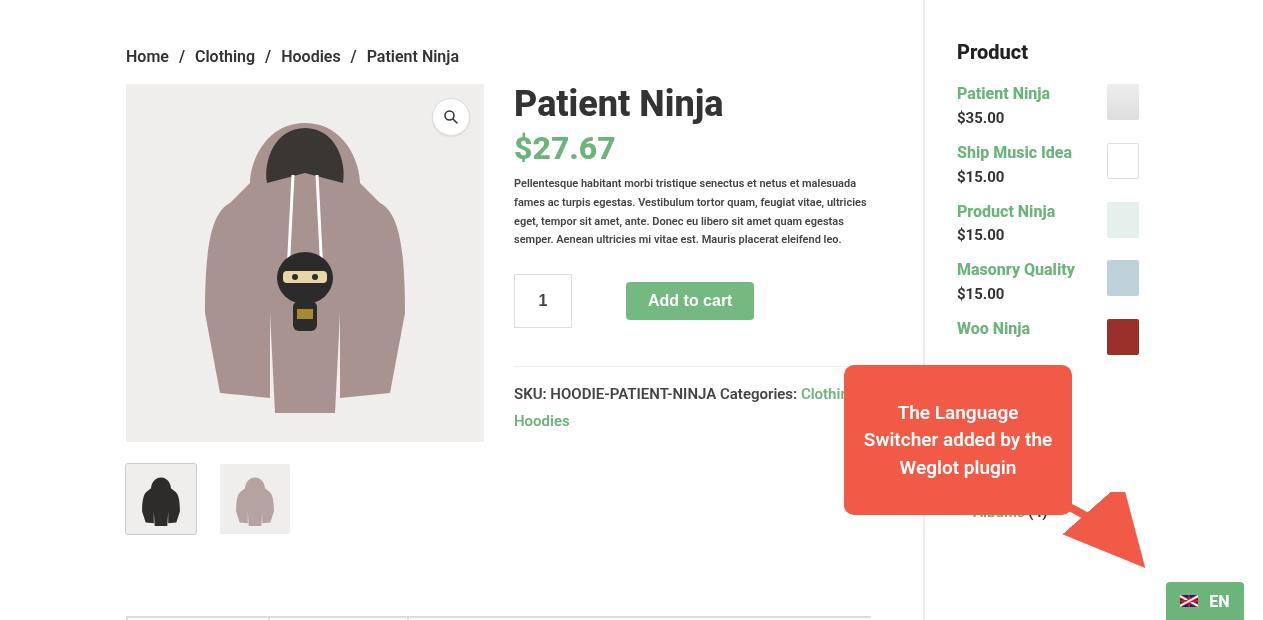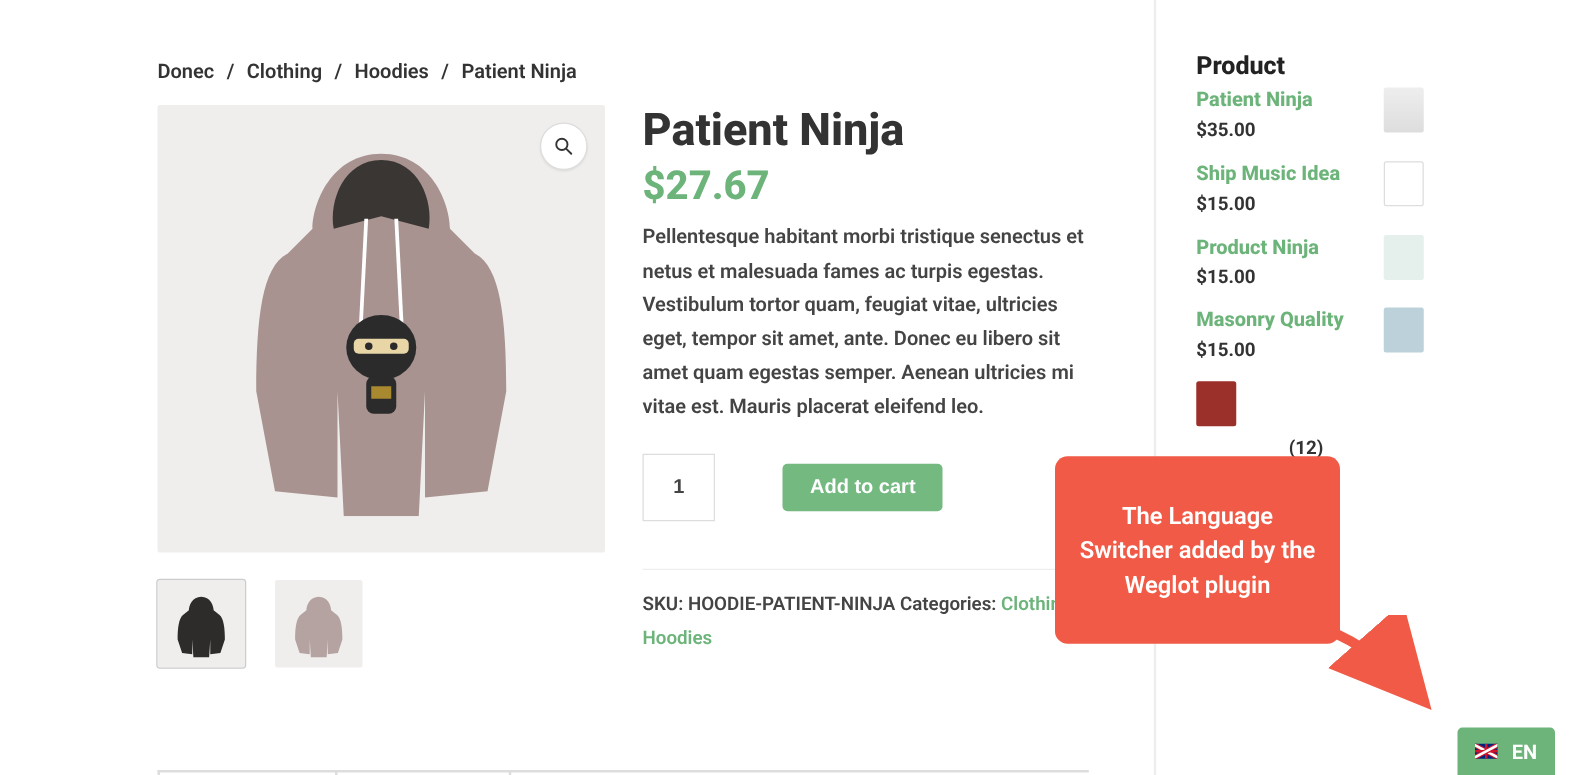"Donec" span.link { text: Donec -> Home }
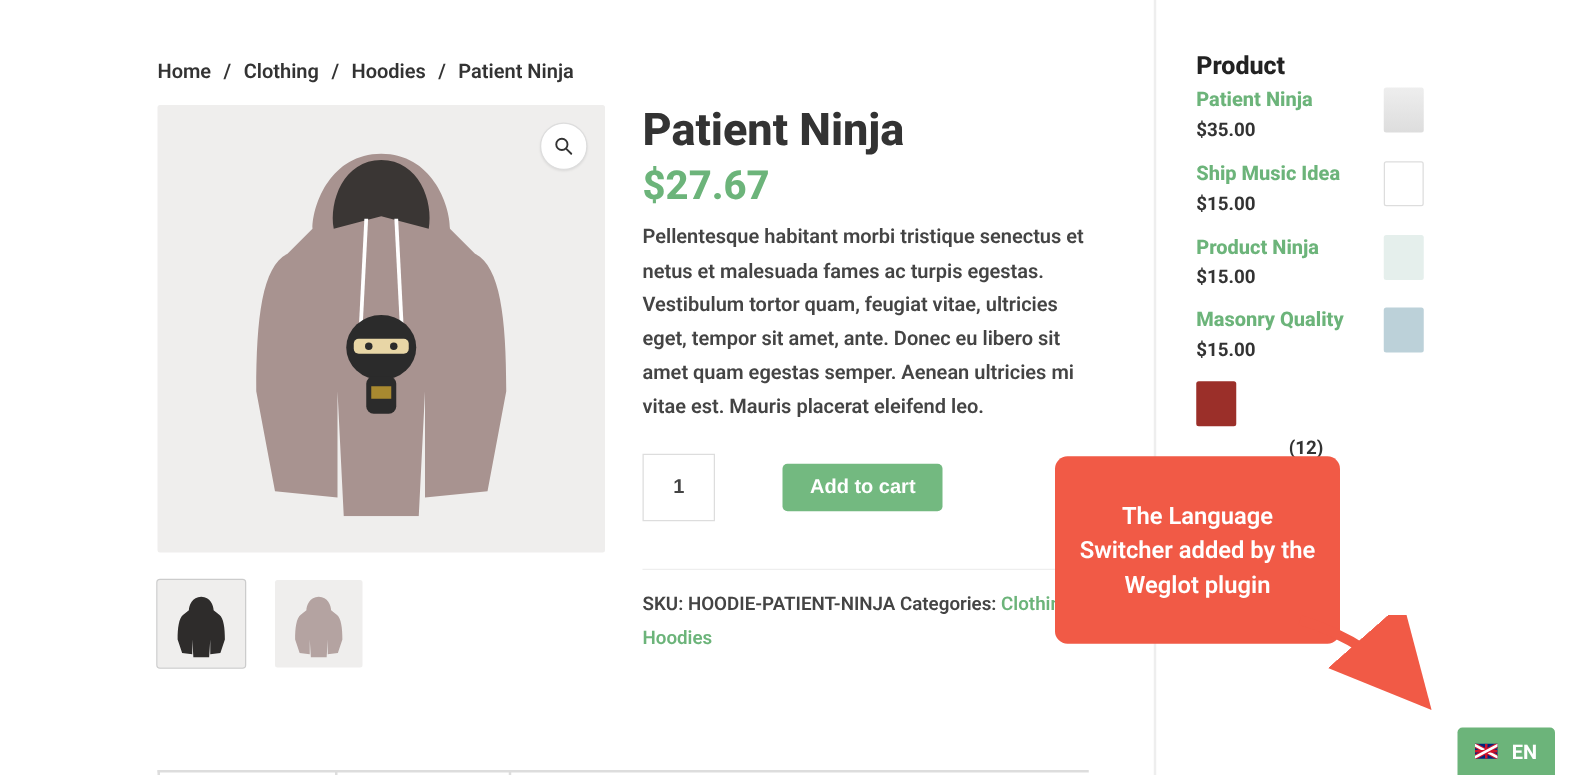"Product" .side-h { margin-bottom: 6px -> 20px }
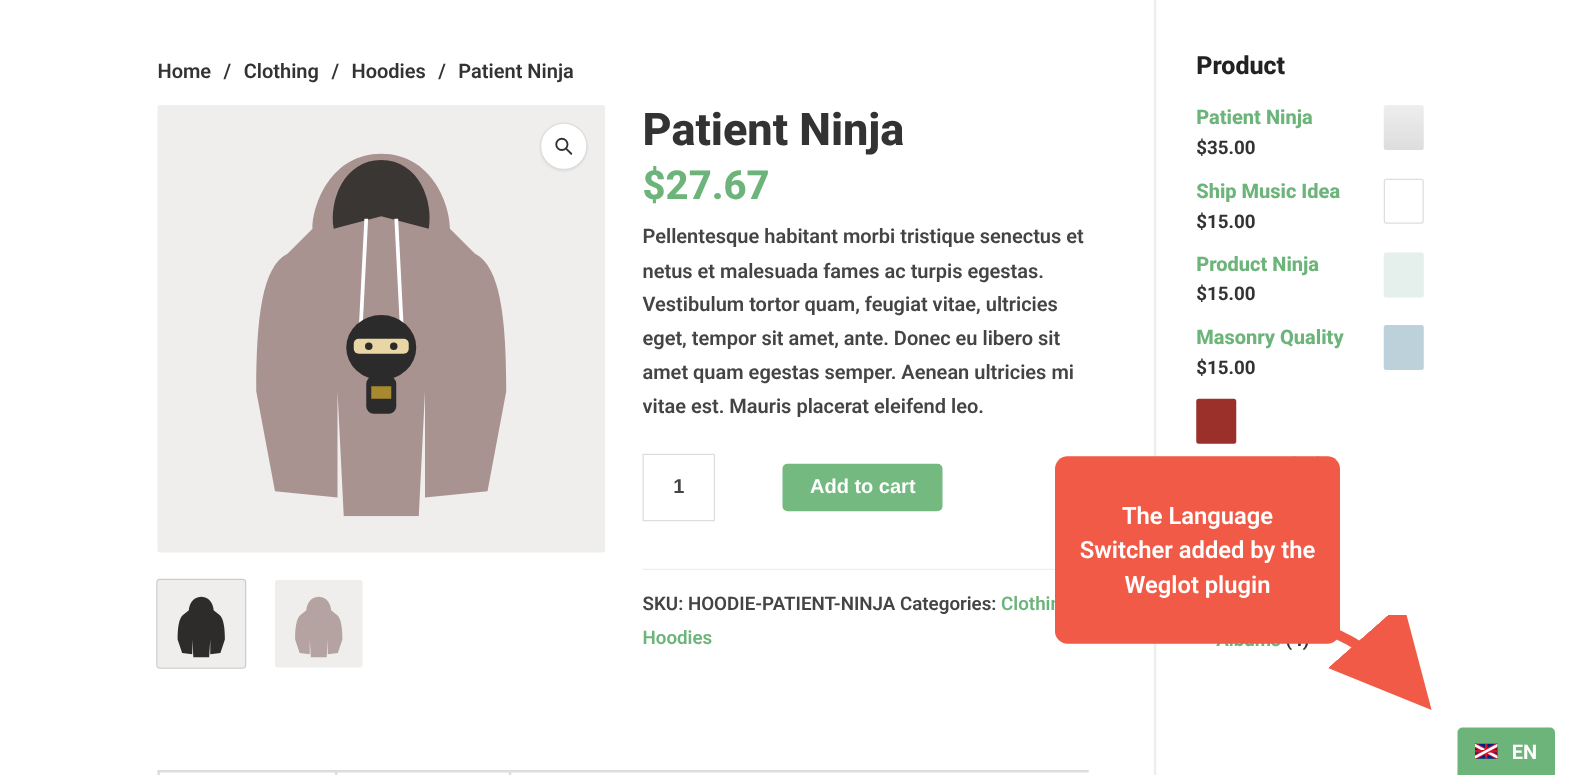"Pellentesque habitant morbi tristique" .desc { font-size: 16px -> 11px }
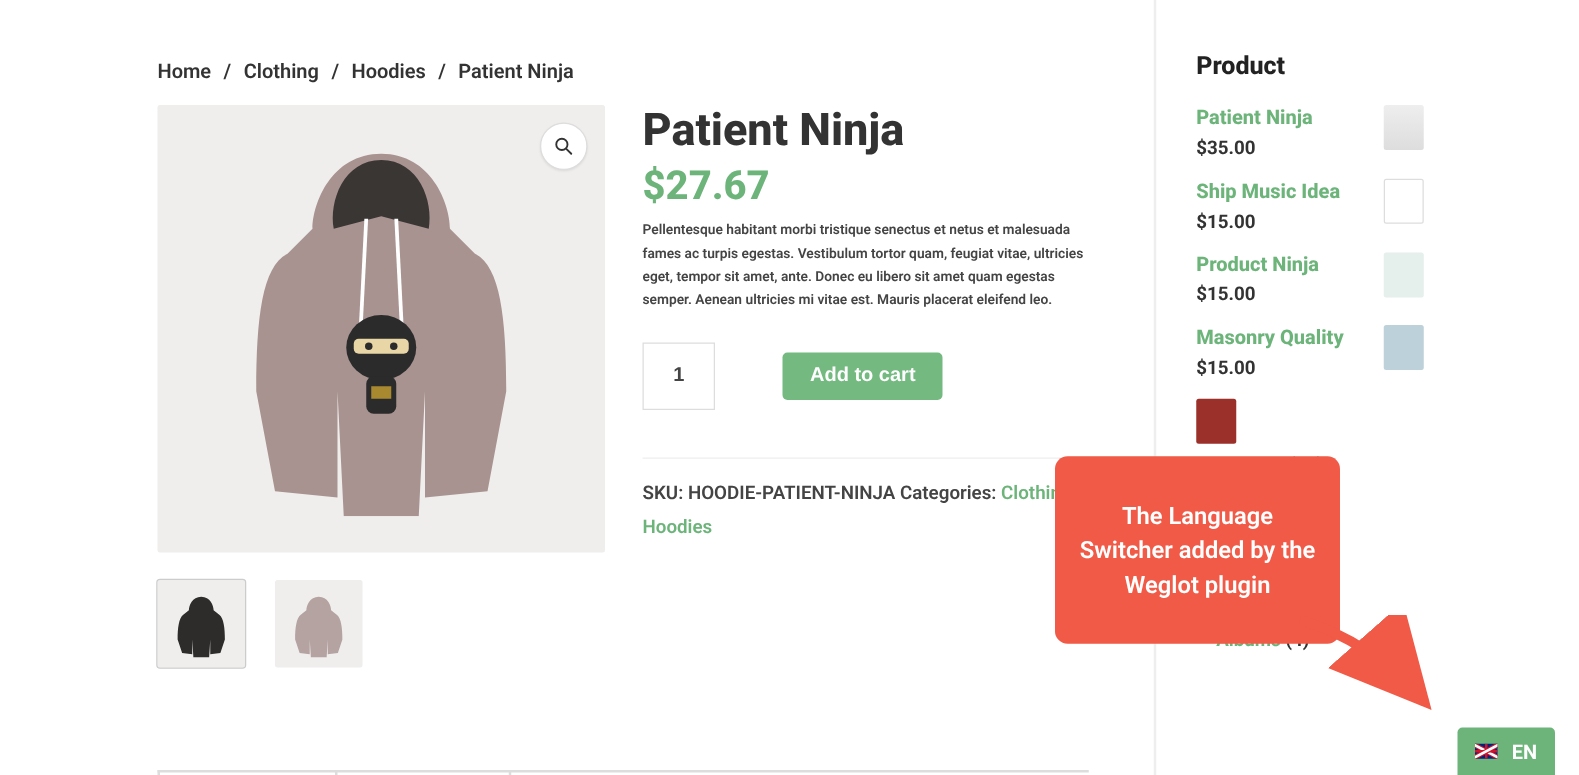"Woo Ninja" div.sp-text { html: none -> <div> <div>Woo Ninja</div> <div></div> </div> }
